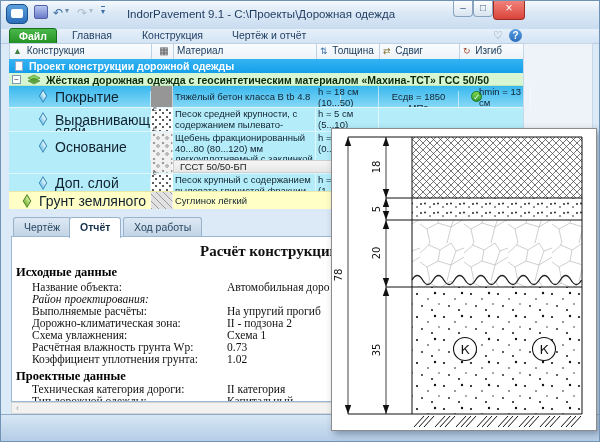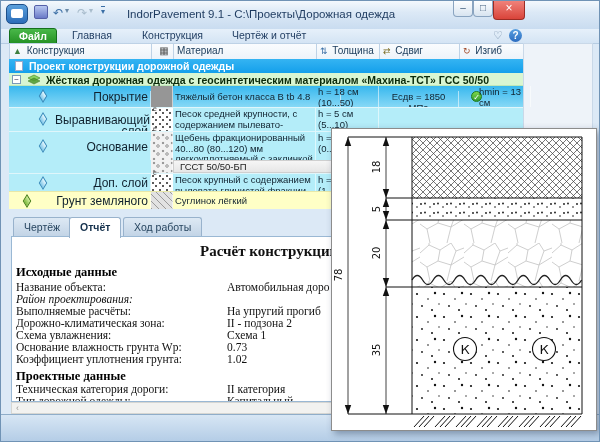"Покрытие" .namecell { font-size: 12px -> 14px; text-align: right -> none }
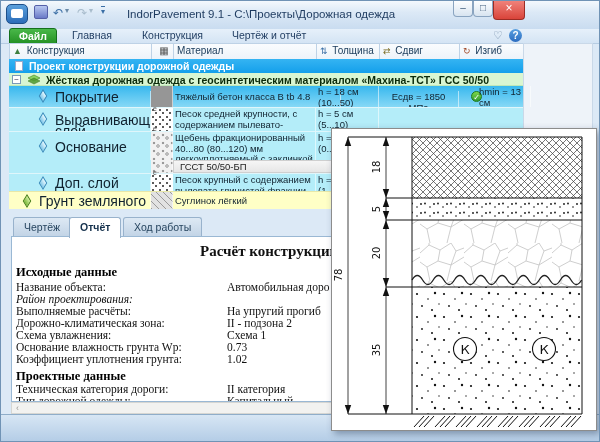"Название объекта:" .rlabel { left: 4px -> 20px }
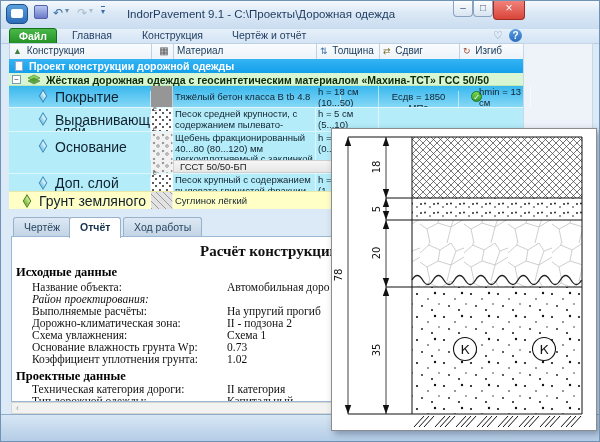"Основание влажность грунта Wp:" div.rline { text: Основание -> Расчётная }
